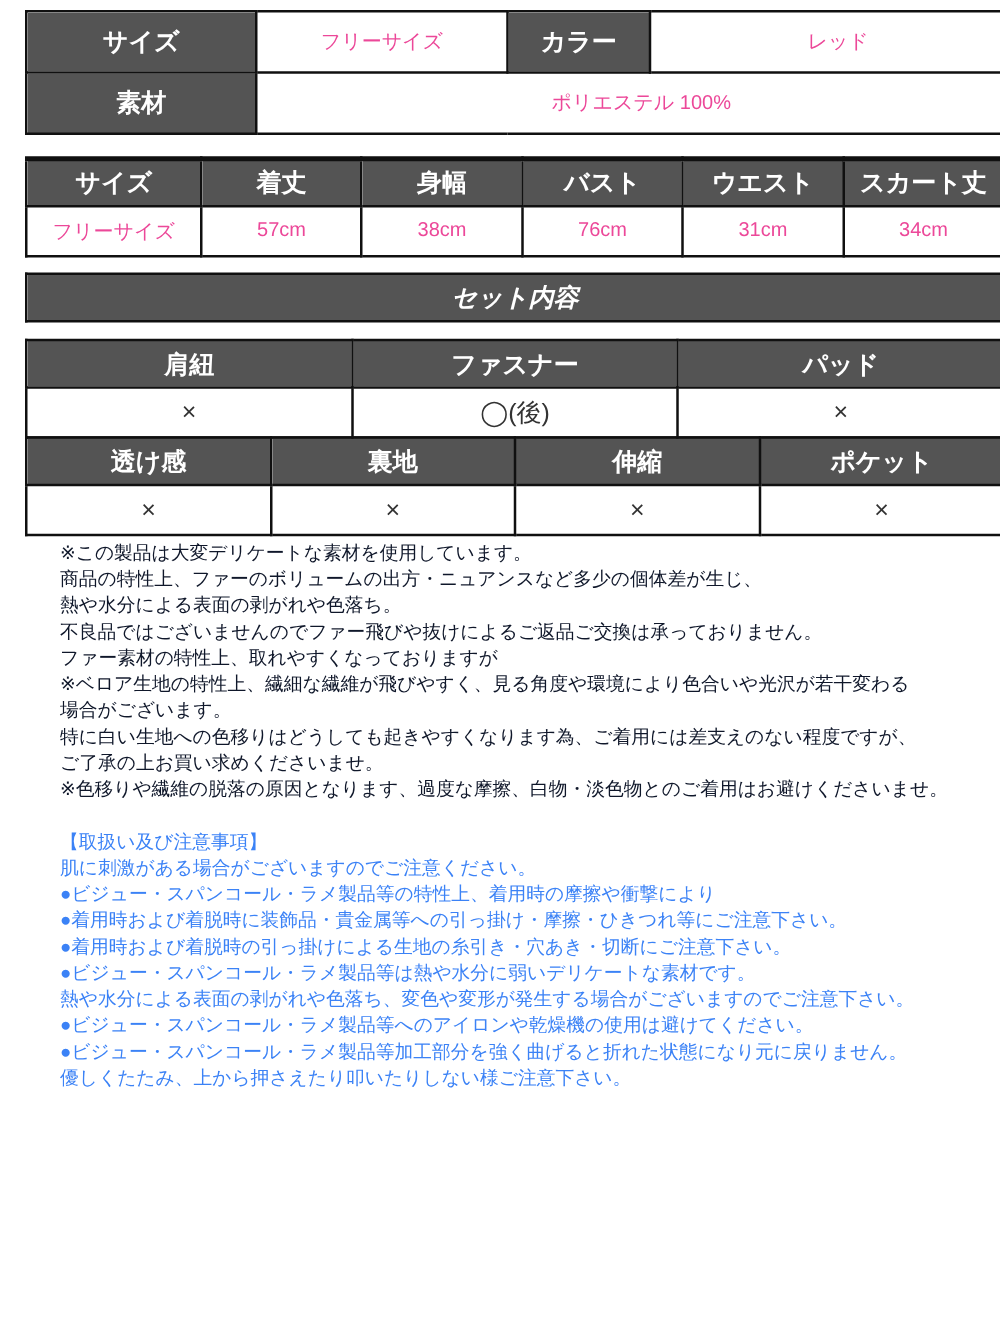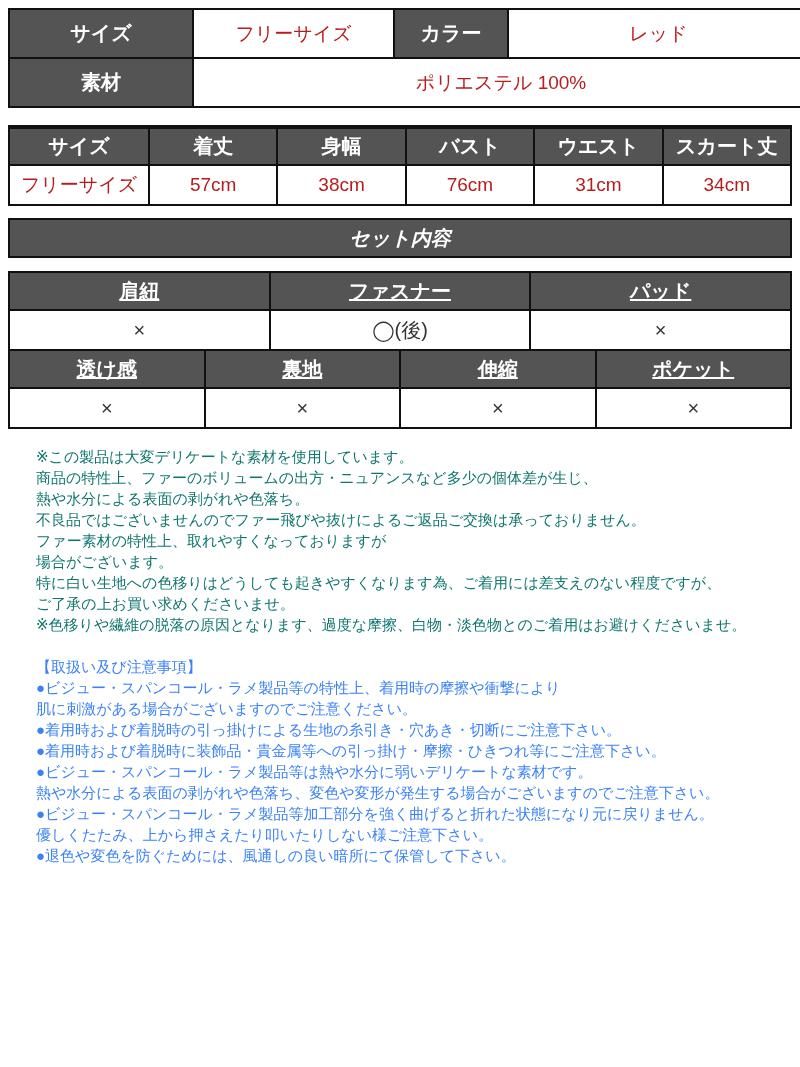"サイズ" .page { padding: 8px 8px 0 8px -> 8px 8px 0 20px }
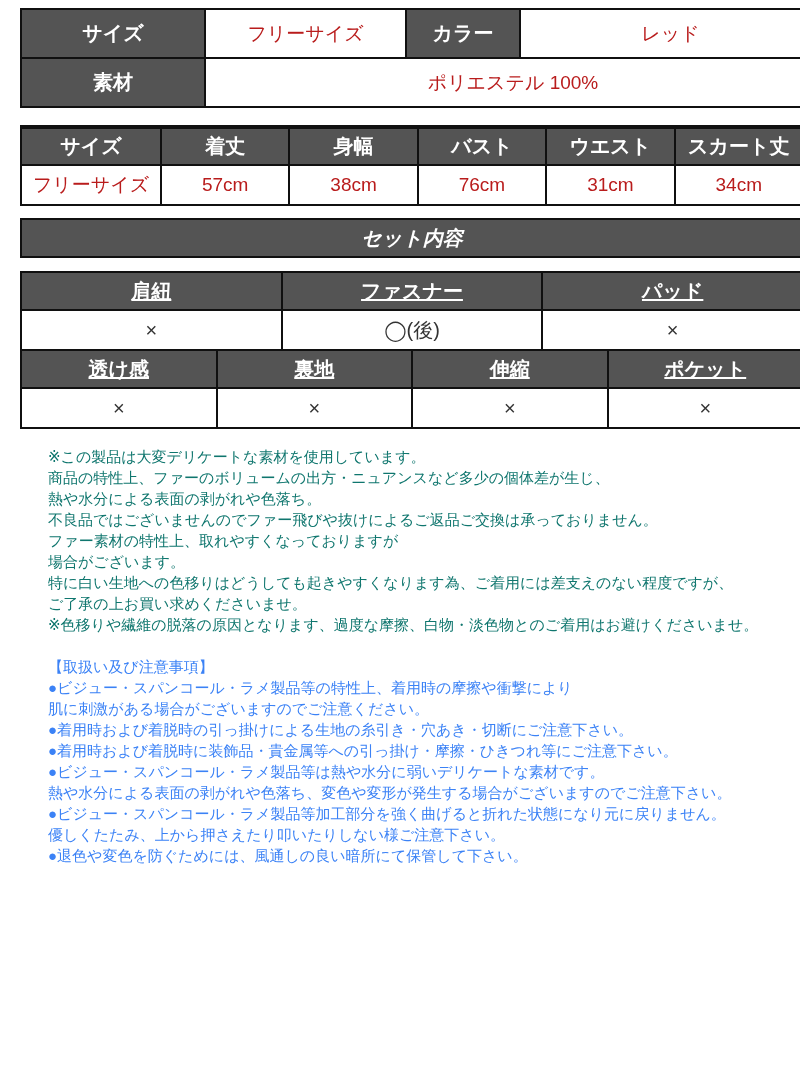"フリーサイズ" td { color: #b91c1c -> #ec4899; font-size: 19px -> 16px }
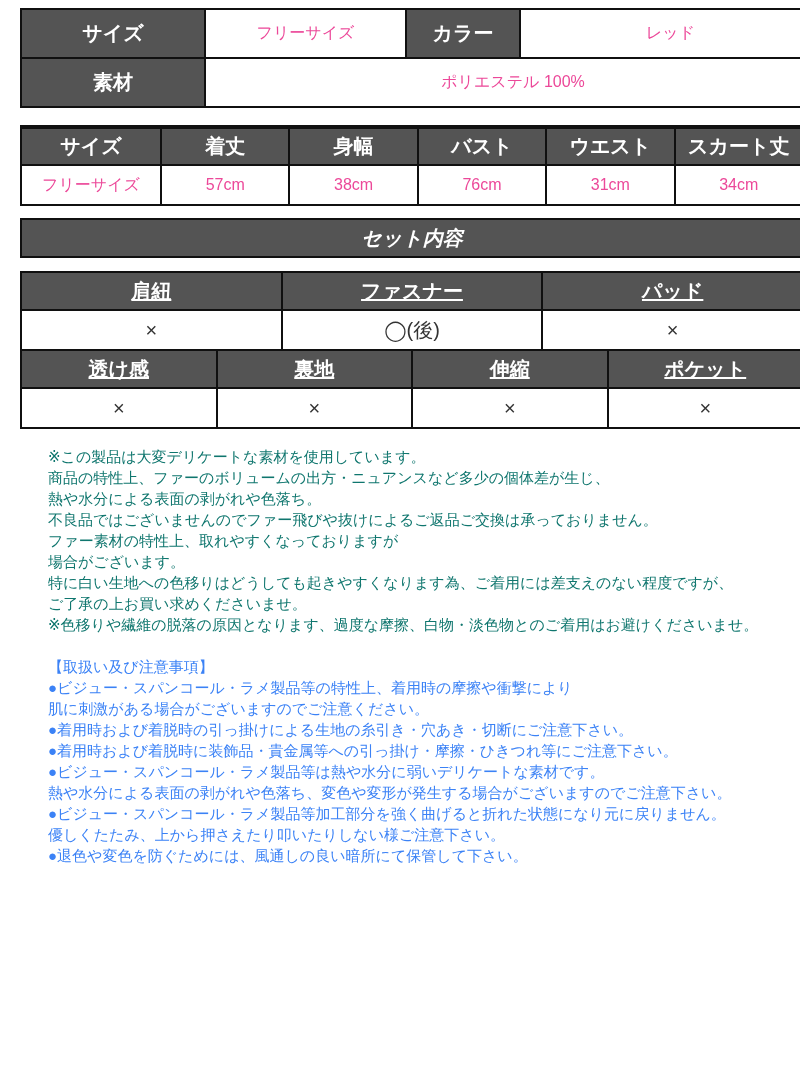"肩紐" .feat3 th, .feat4 th { text-decoration: underline -> none }
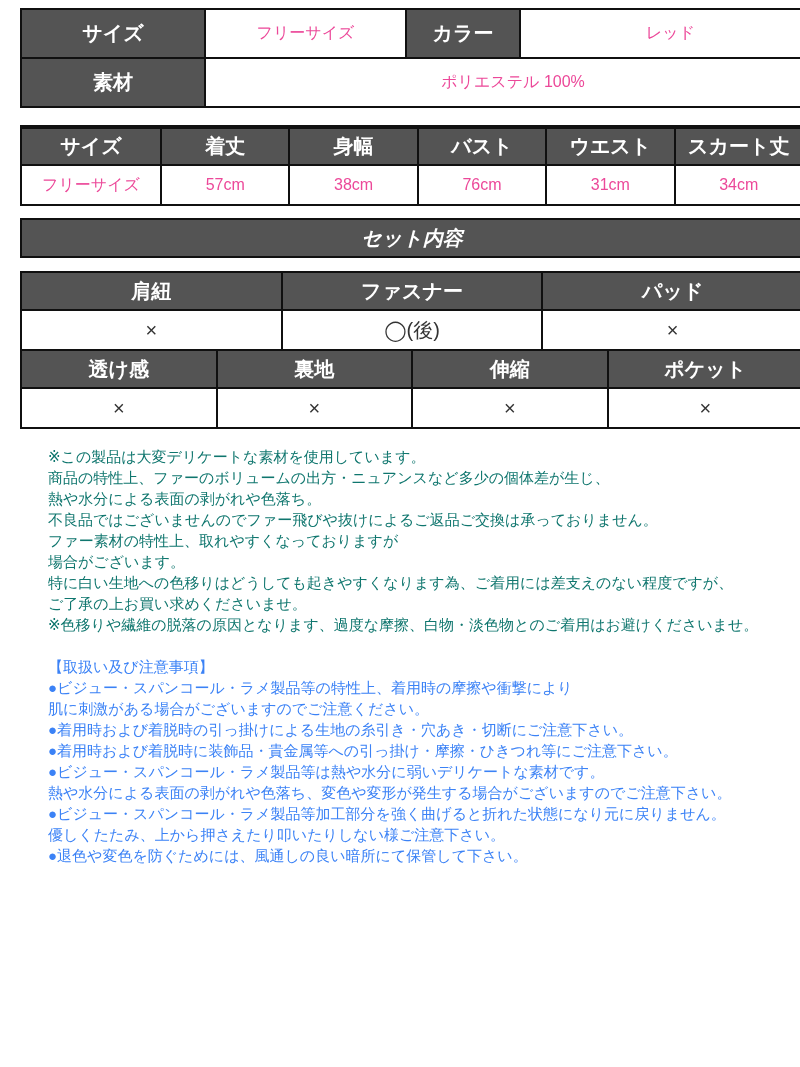"※この製品は大変デリケートな素材を使用しています。" .notes-block { color: #0f766e -> #0f172a; margin: 17px 0 0 28px -> 3px 0 0 28px }
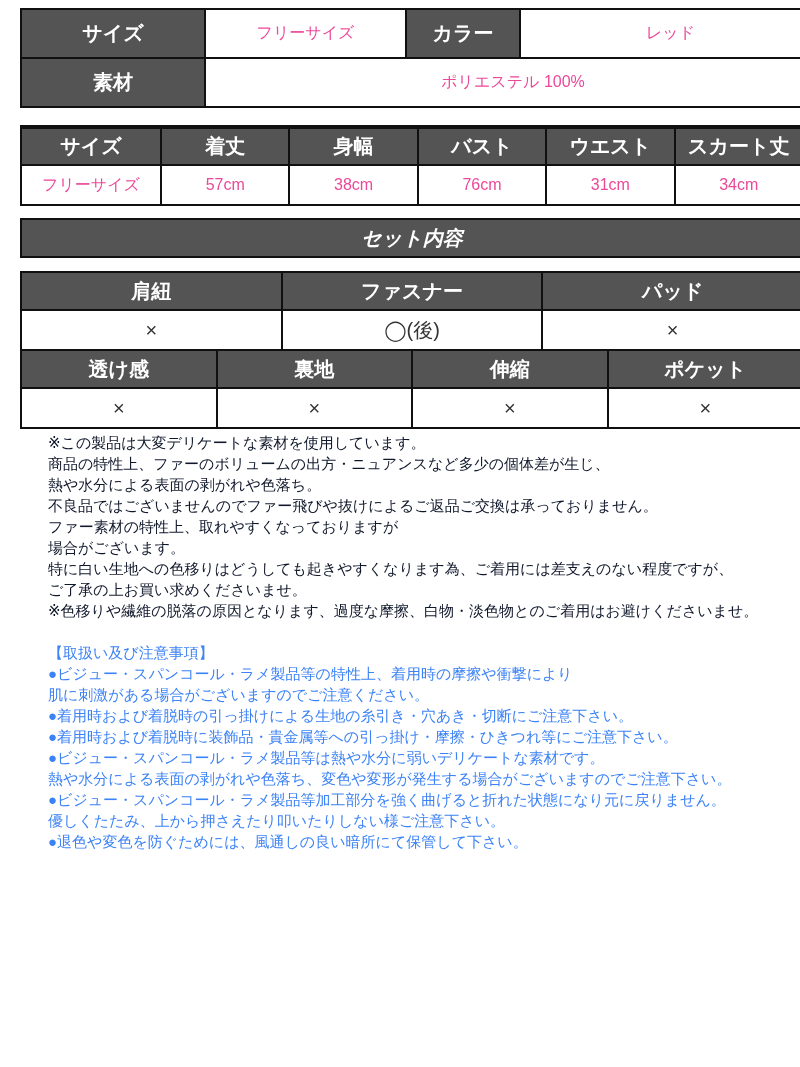"※ベロア生地の特性上、繊細な繊維が飛びやすく、見る角度や環境により色合いや光沢が" div.text-line { html: none -> <div>※ベロア生地の特性上、繊細な繊維が飛びやすく、見る角度や環境により色合いや光沢が若干変わる</div> }
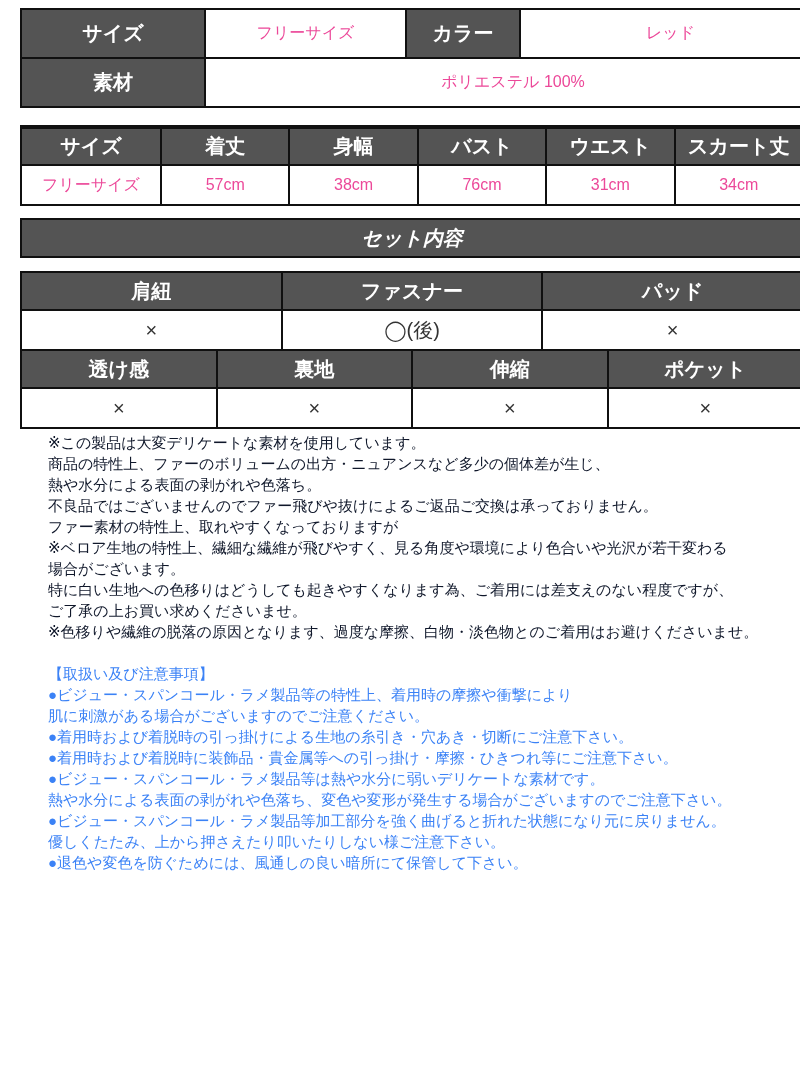"●ビジュー・スパンコール・ラメ製品等の特性上、着用時の摩擦や衝撃により" div.text-line { order: before "肌に刺激がある場合がございますのでご注意ください。" -> after "肌に刺激がある場合がございますのでご注意ください。" }
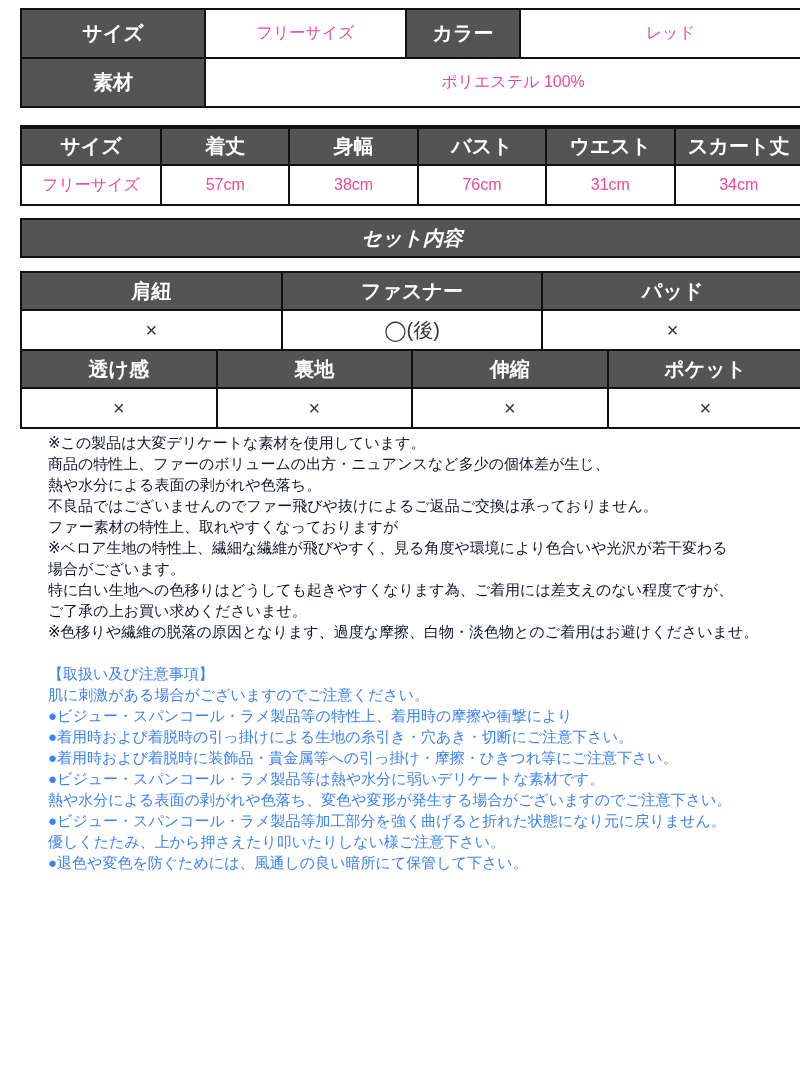"●着用時および着脱時の引っ掛けによる生地の糸引き・穴あき・切断にご注意下さい。" div.text-line { order: before "●着用時および着脱時に装飾品・貴金属等への引っ掛け・摩擦・ひきつれ等にご注意下さ" -> after "●着用時および着脱時に装飾品・貴金属等への引っ掛け・摩擦・ひきつれ等にご注意下さ" }
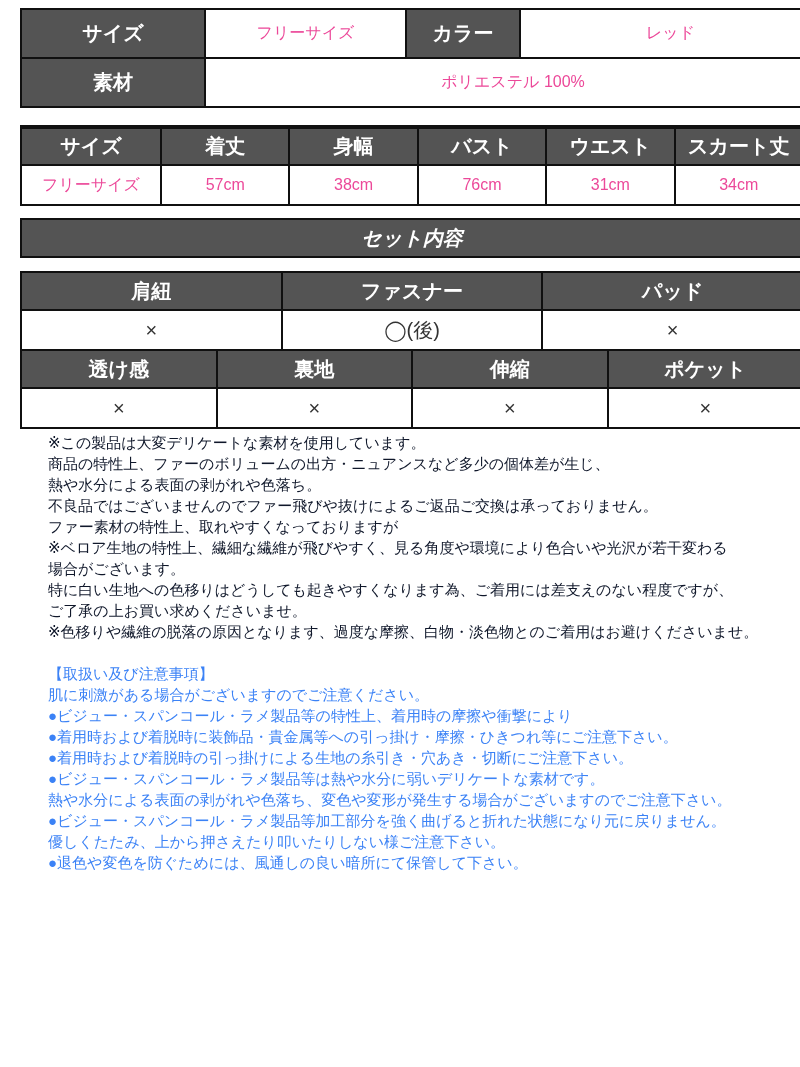"●ビジュー・スパンコール・ラメ製品等へのアイロンや乾燥機の使用は避けてください。" div.text-line { html: none -> <div>●ビジュー・スパンコール・ラメ製品等へのアイロンや乾燥機の使用は避けてください。</div> }
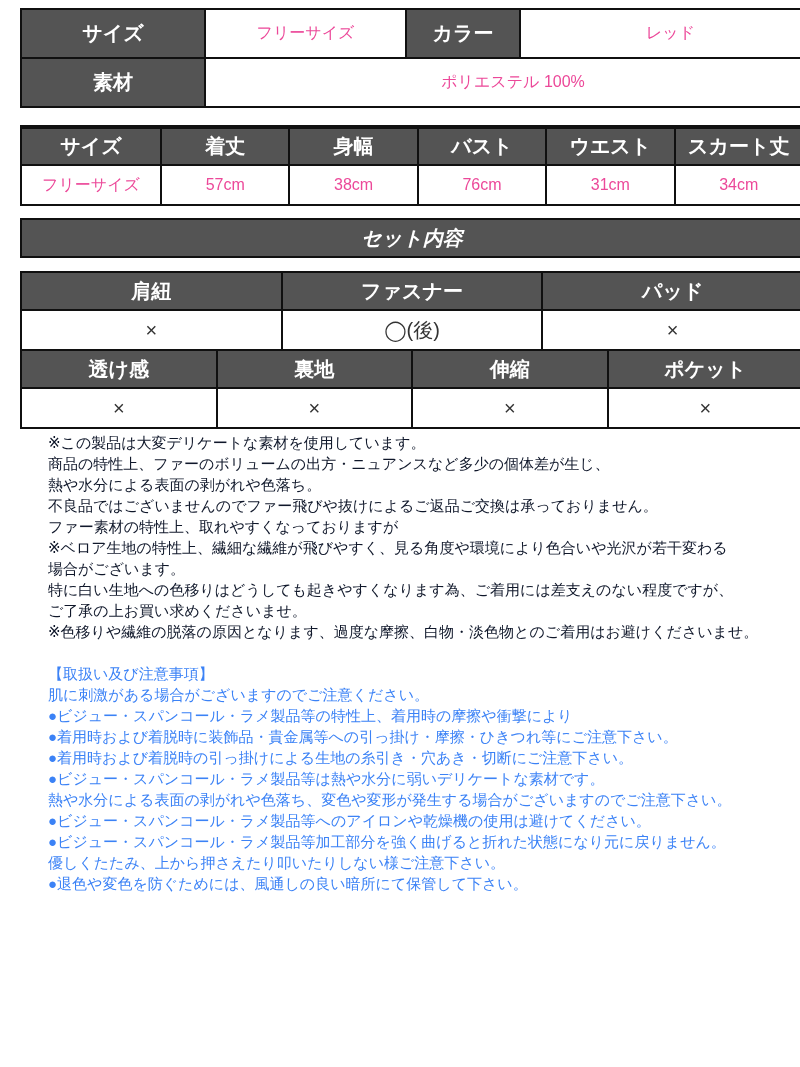"●退色や変色を防ぐためには、風通しの良い暗所にて保管して下さい。" div.text-line { html: <div>●退色や変色を防ぐためには、風通しの良い暗所にて保管して下さい。</div> -> none }
